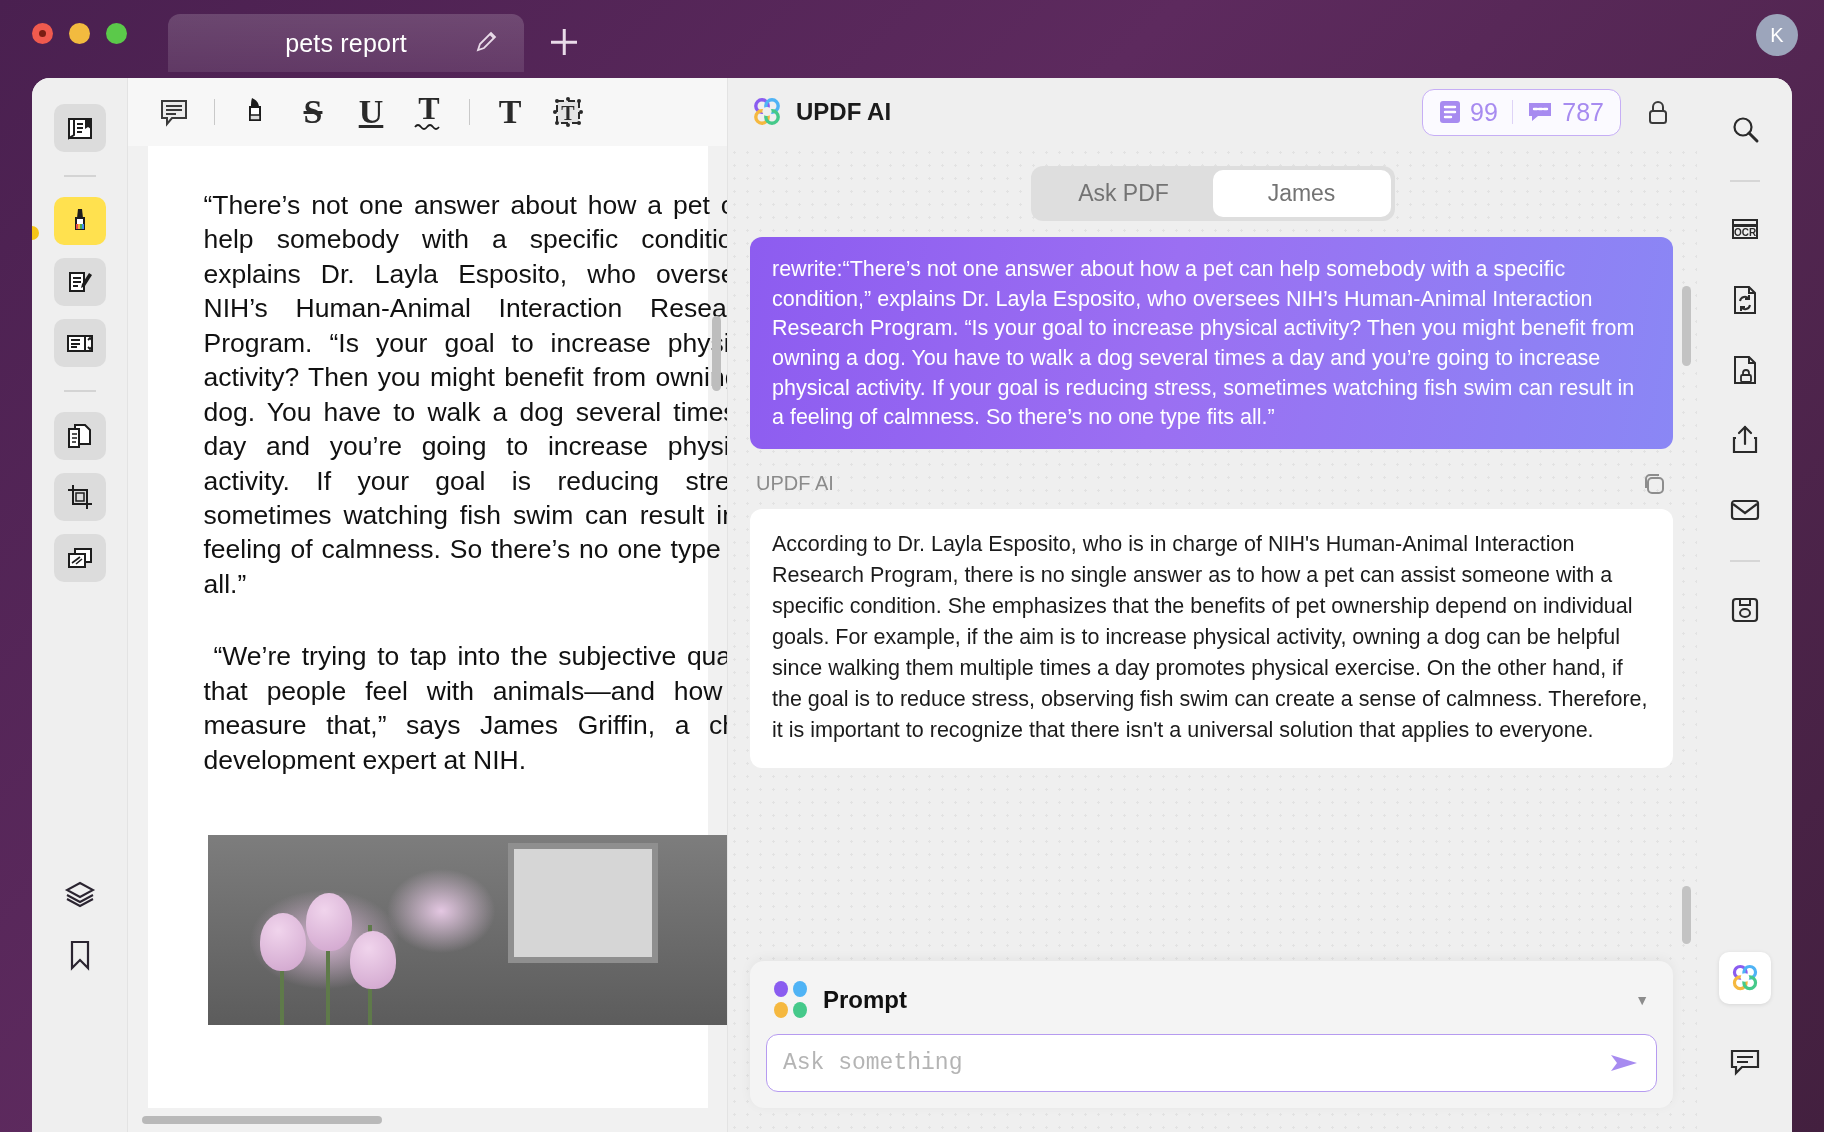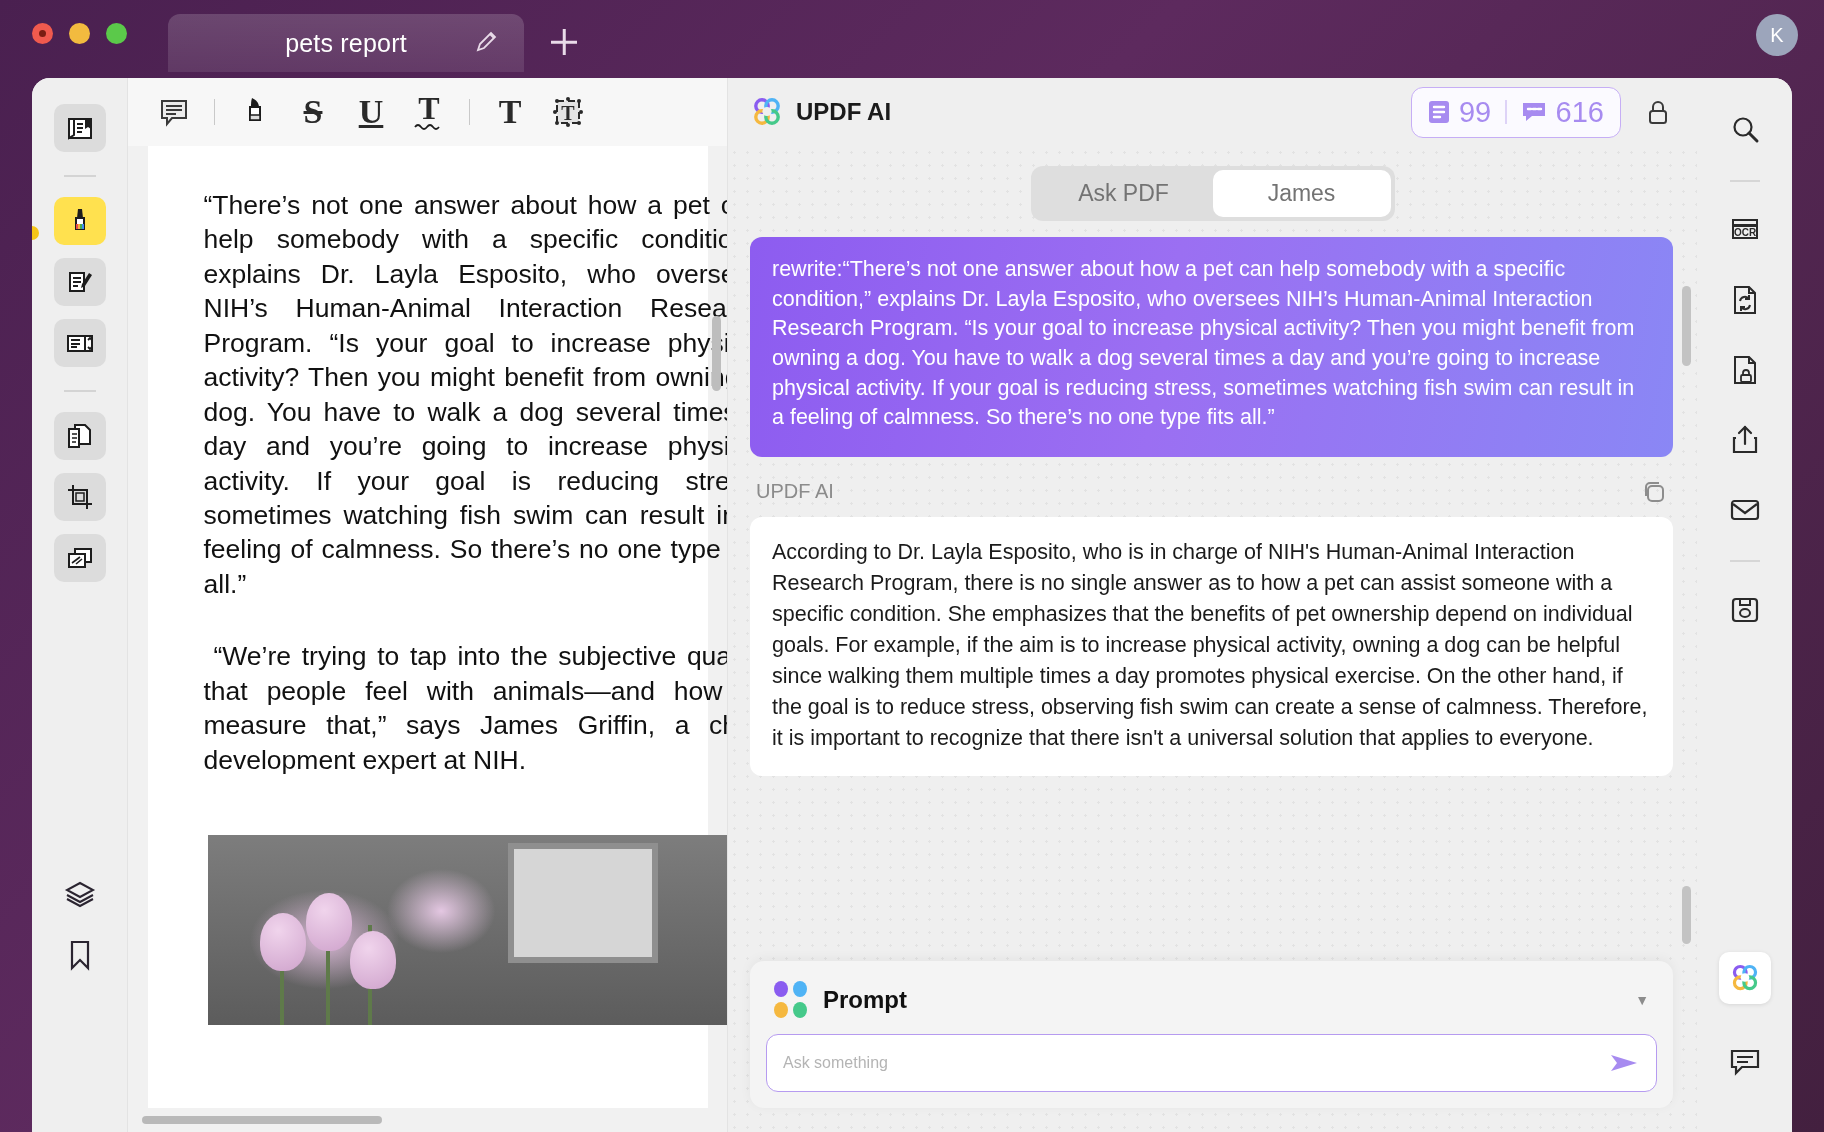"99" .credit-val { font-size: 29px -> 25px }
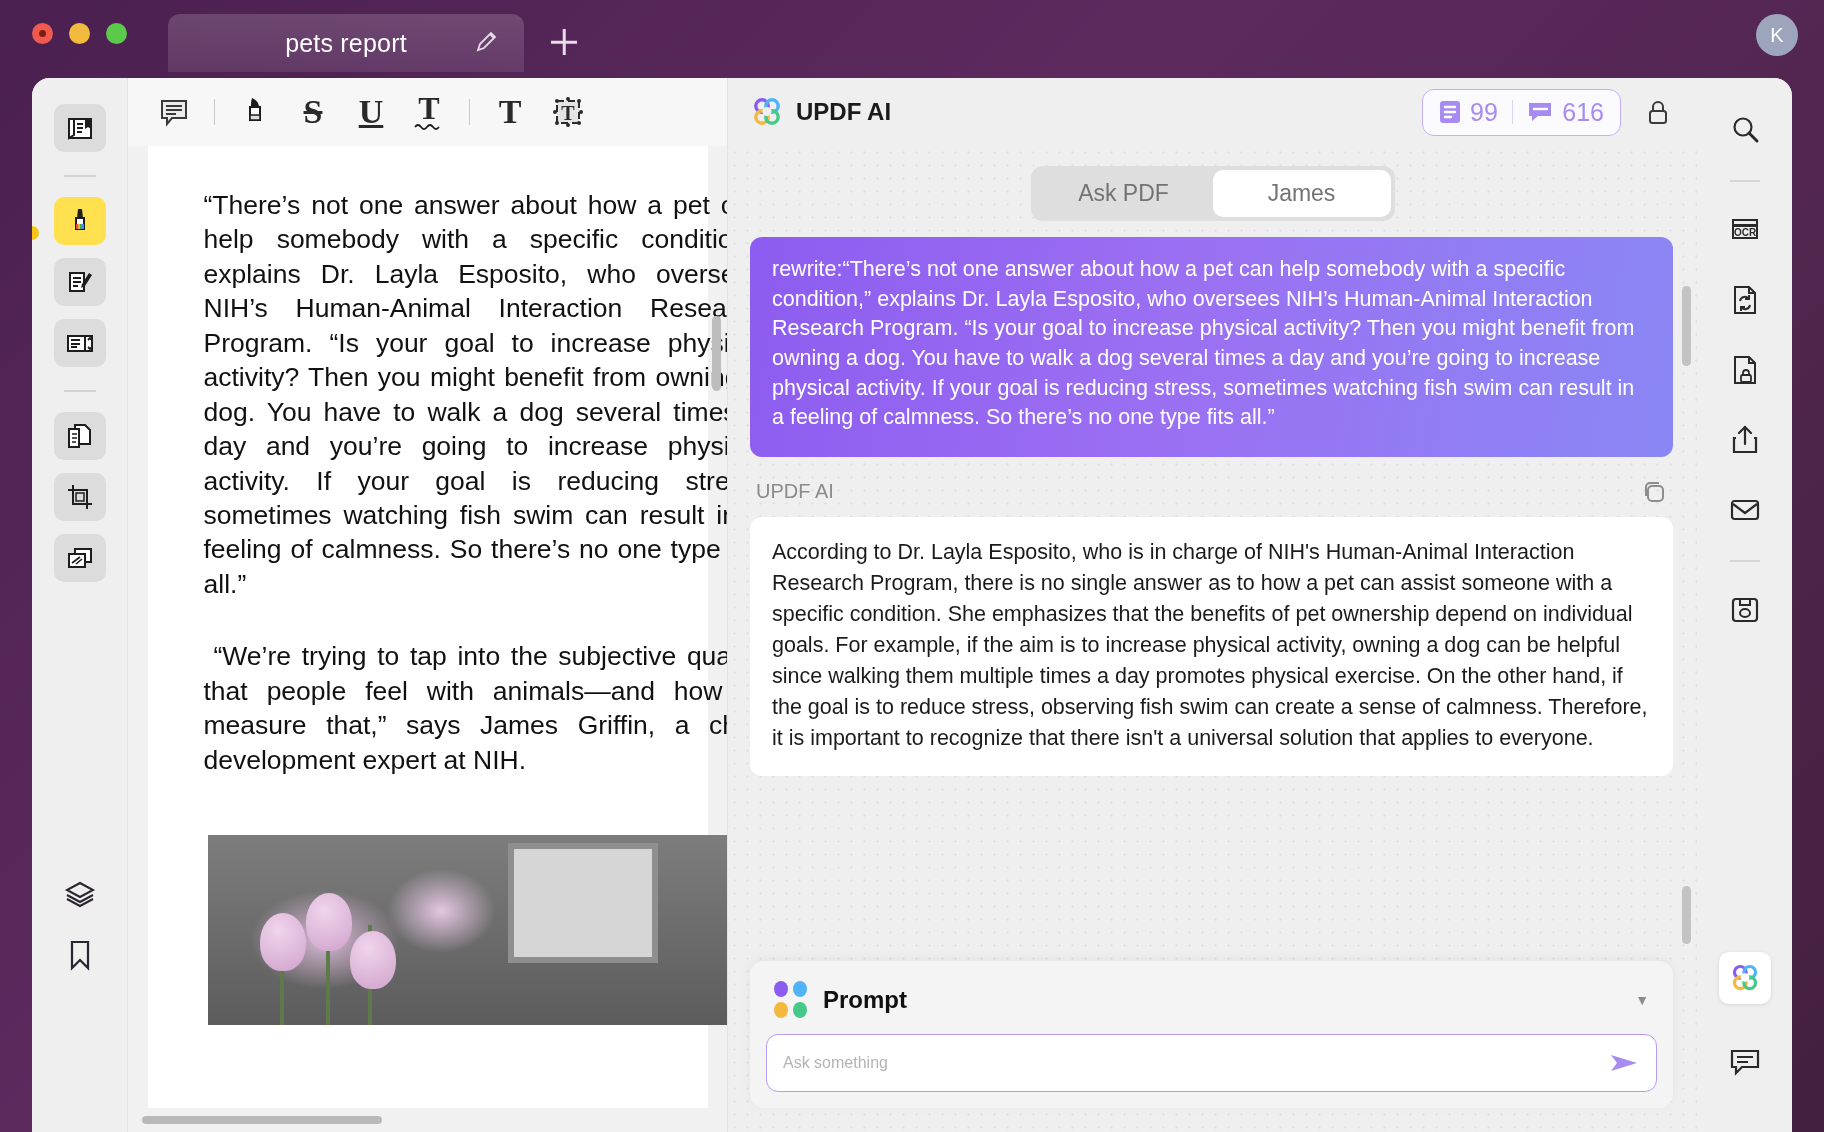"616" span.credit-val { text: 616 -> 787 }
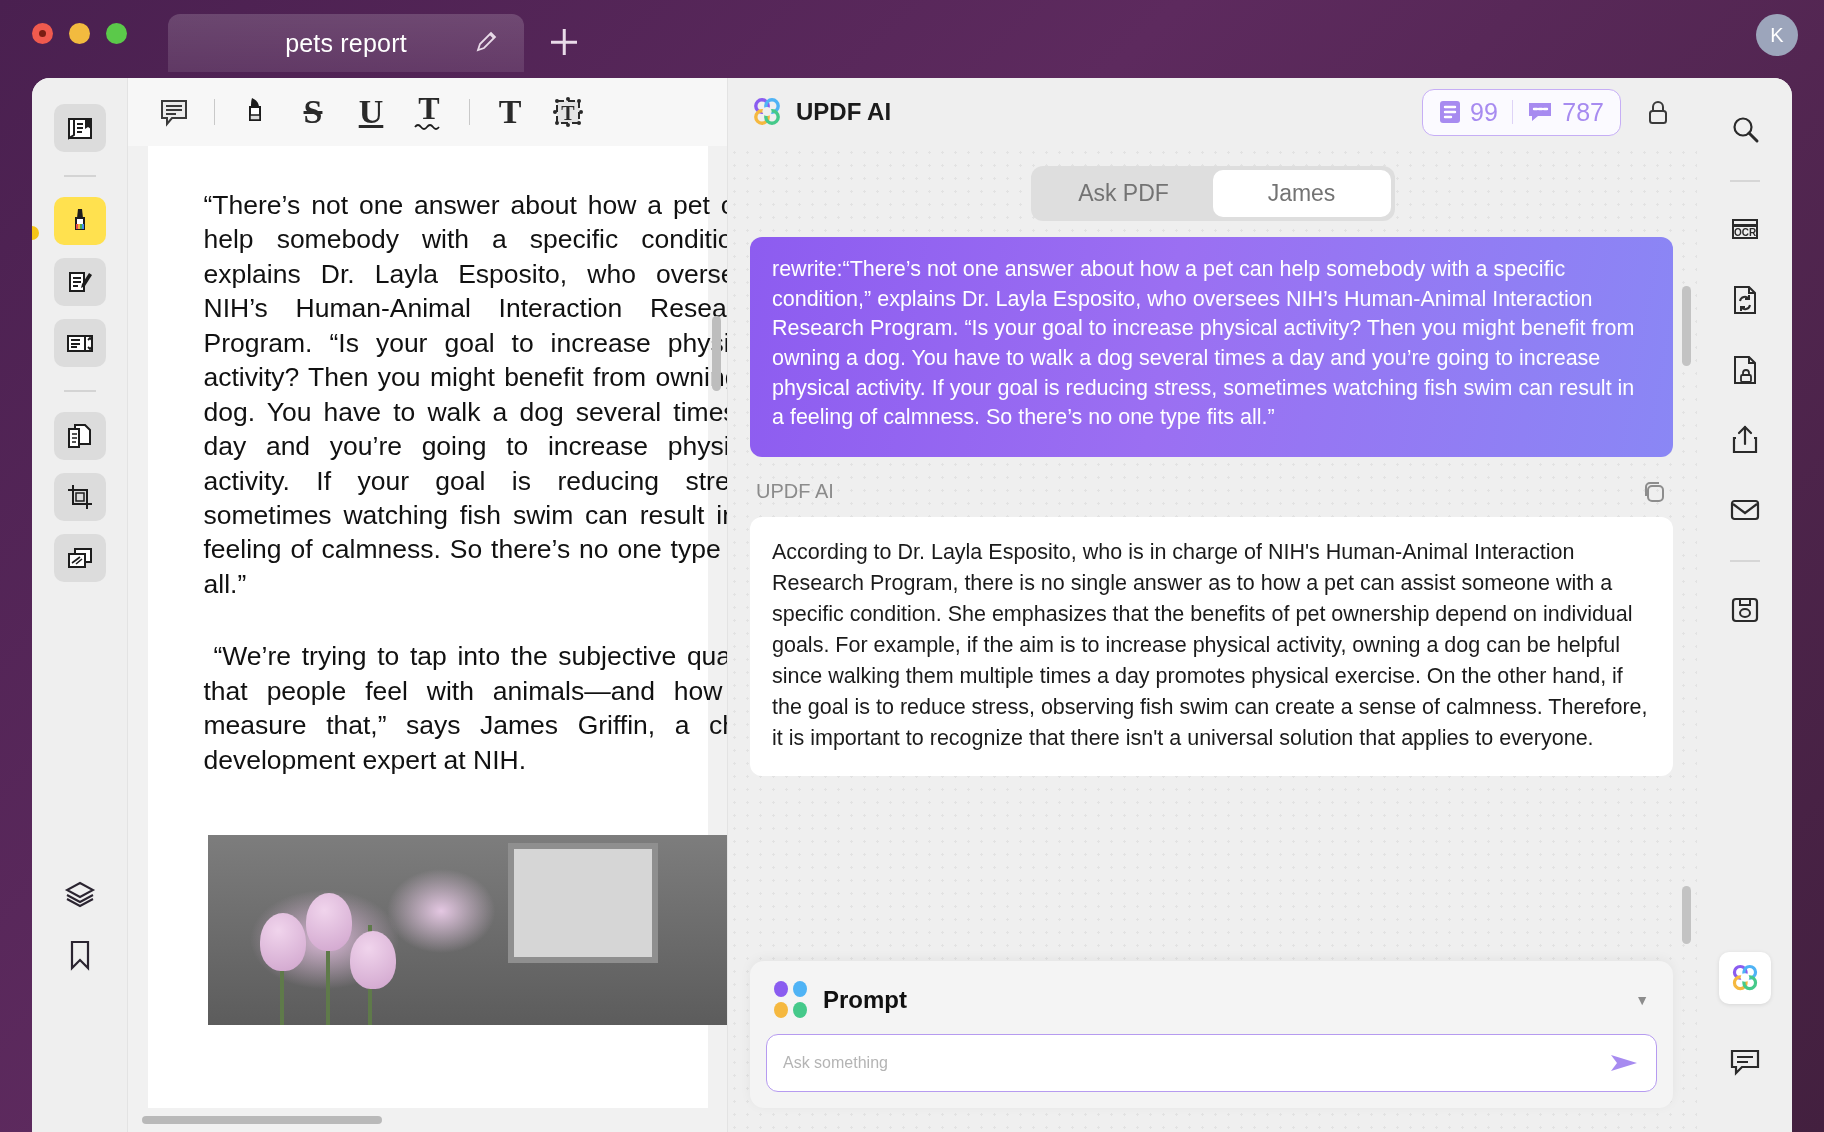"rewrite:“There’s not one answer about" #user-bubble { padding: 18px 22px 24px -> 18px 22px 16px }
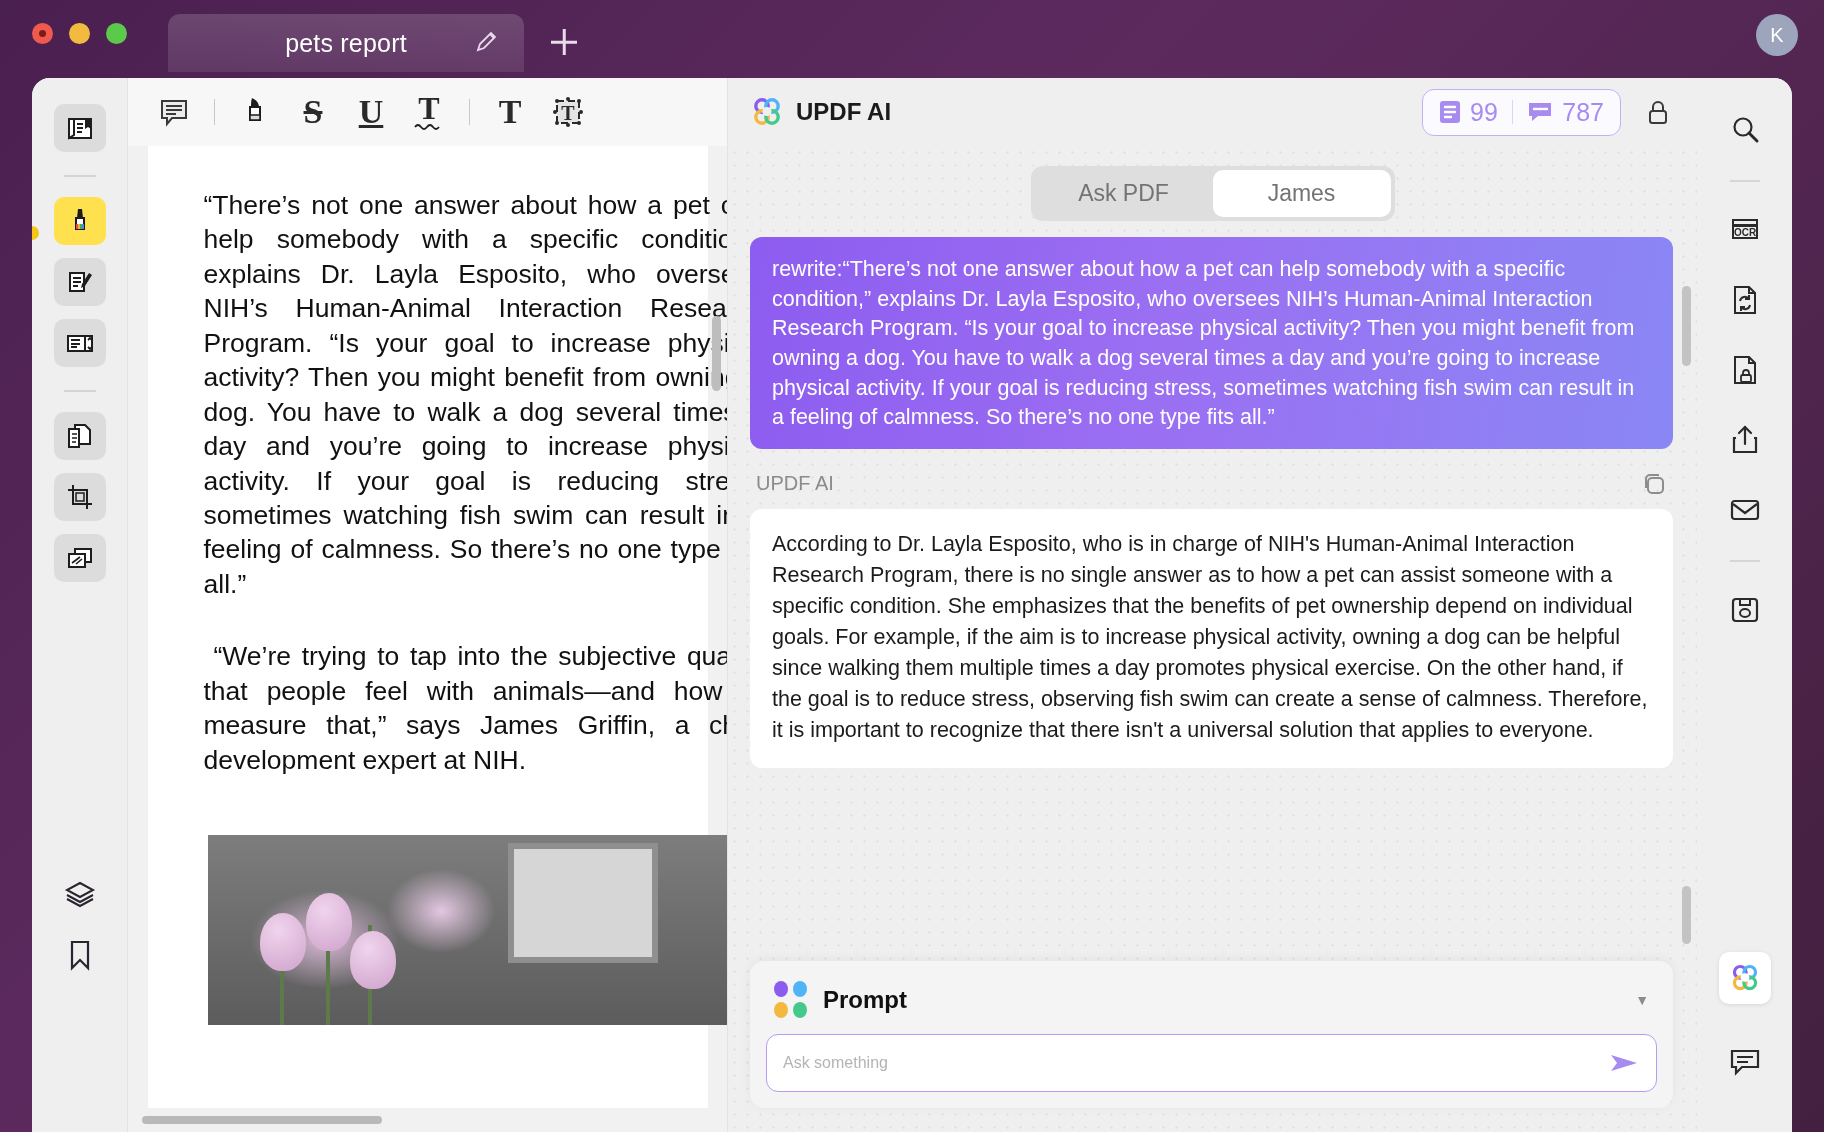"Ask something" #ask-input { font-family: Liberation Sans, sans-serif -> Liberation Mono, monospace; font-size: 16px -> 23px }
